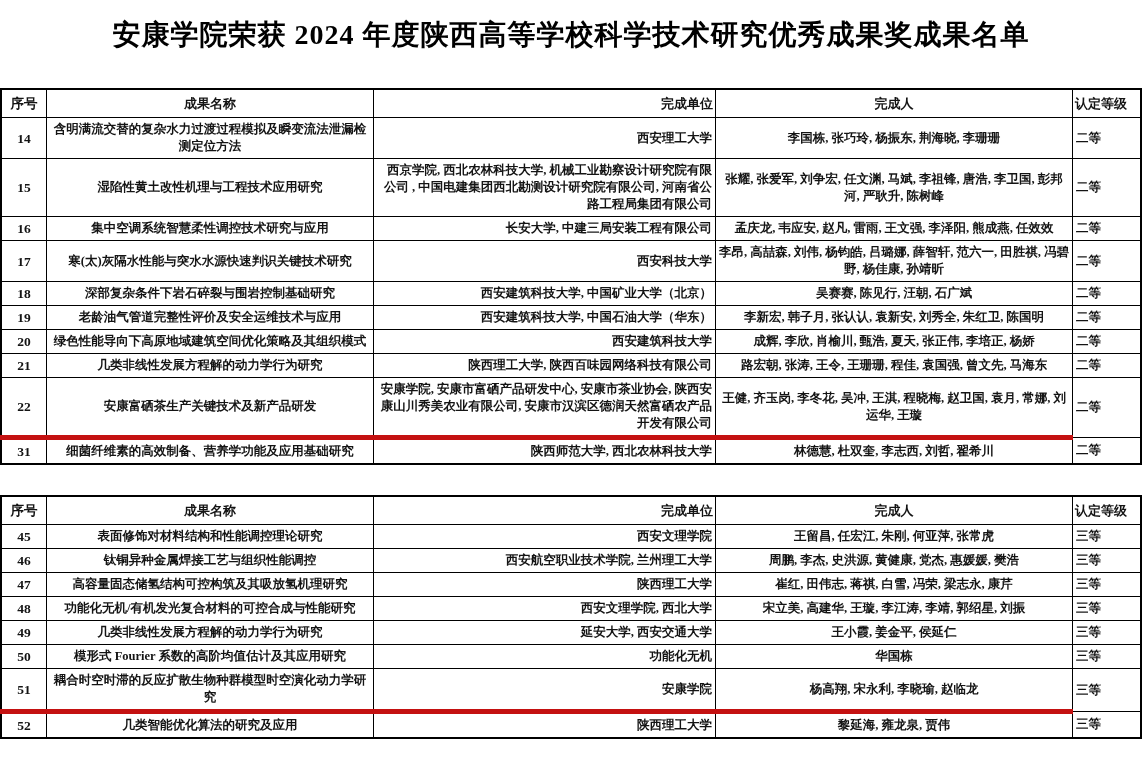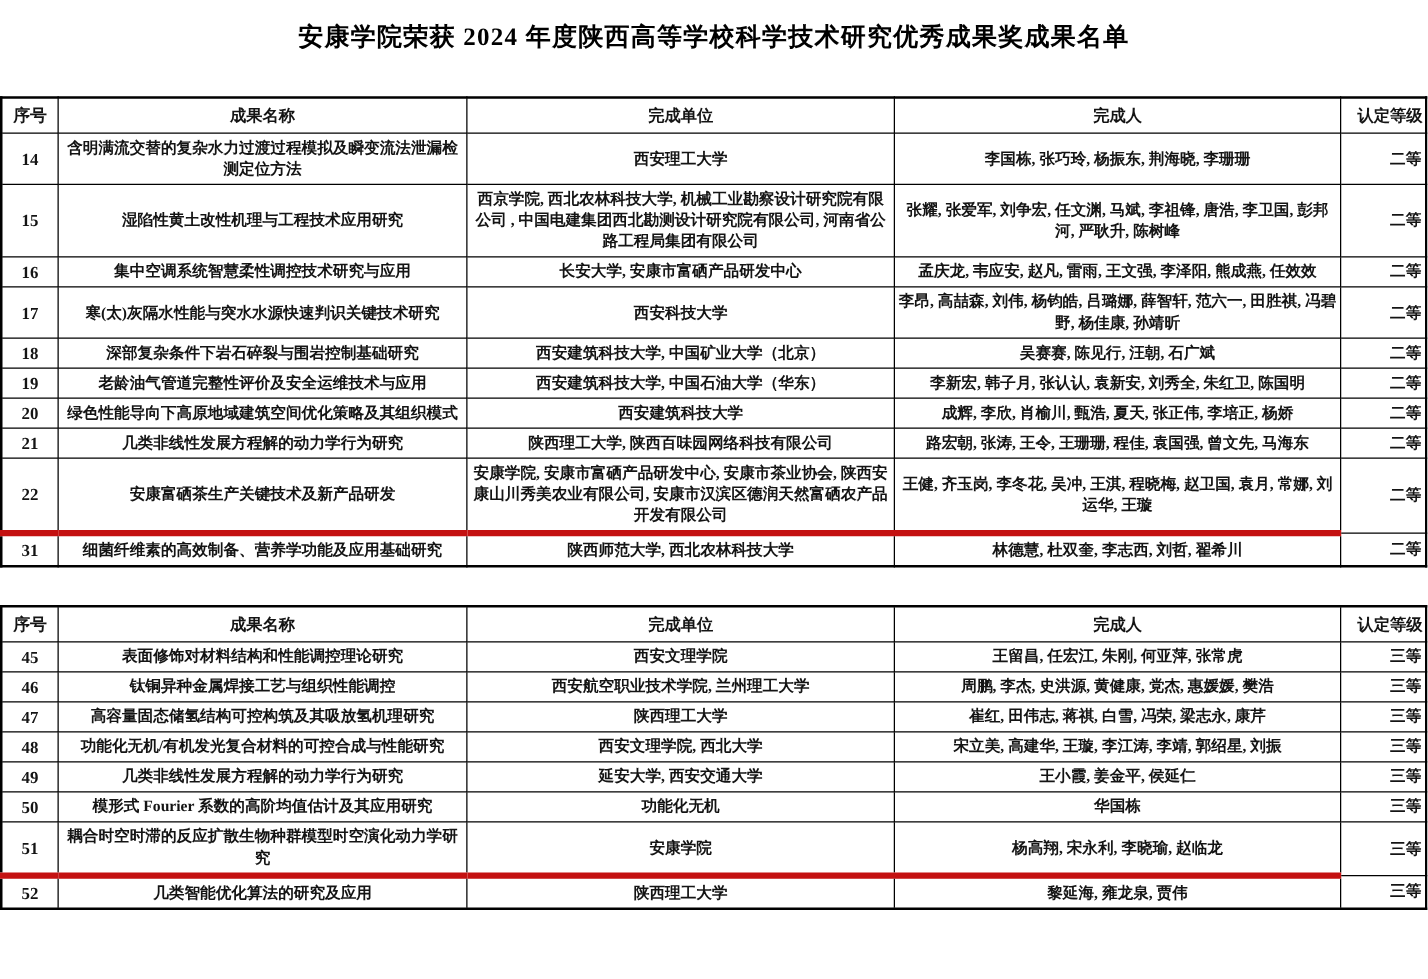"安康学院荣获 2024 年度陕西高等学校科学技术研究优秀成果奖成果名单" .page-title { font-size: 20px -> 28px }
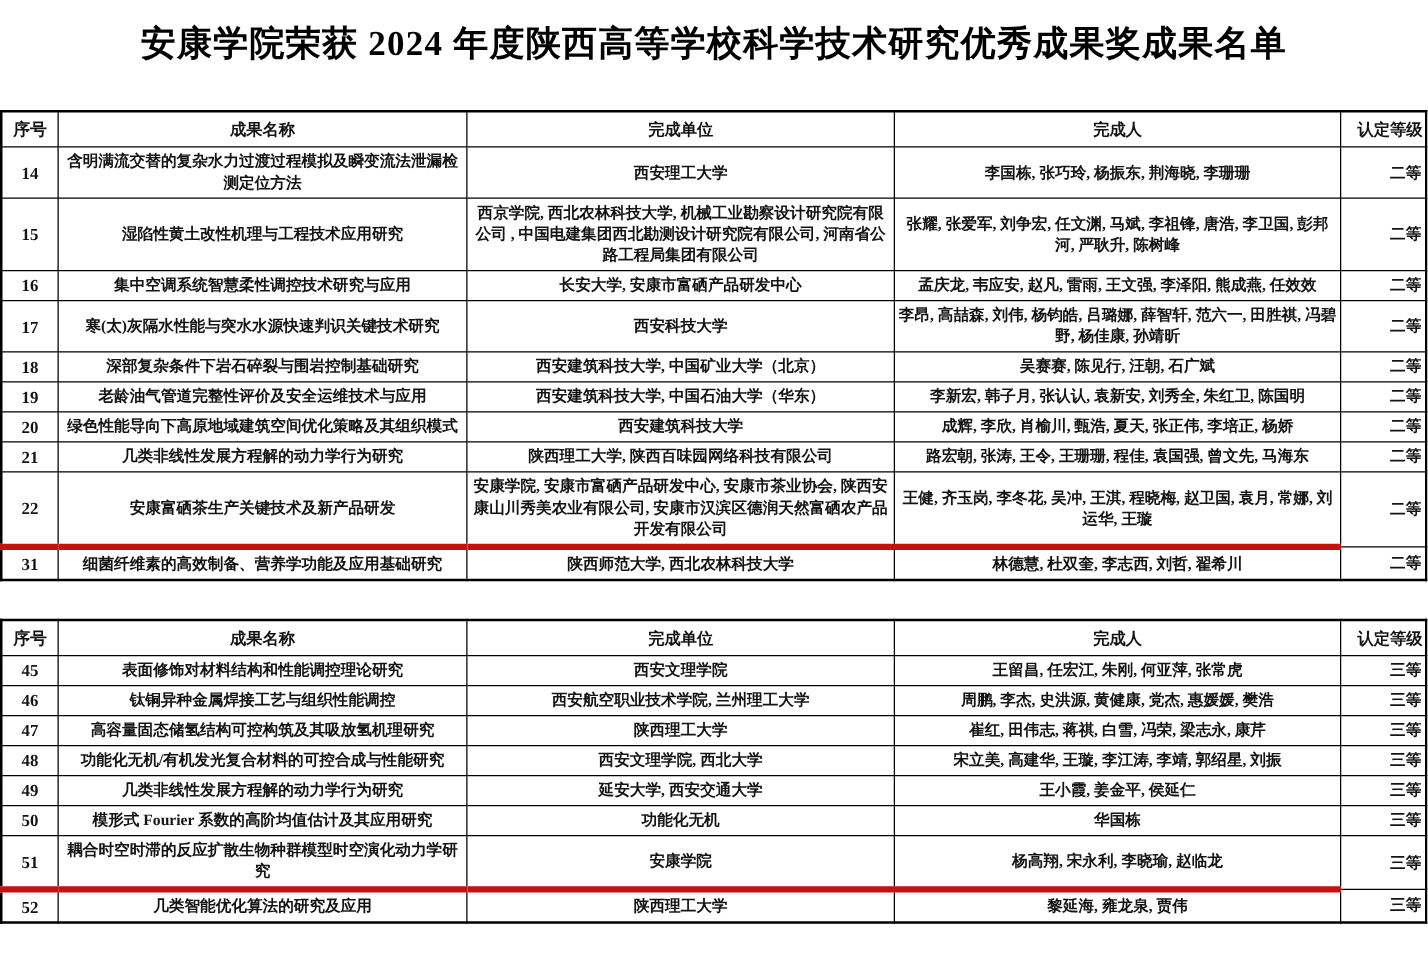"完成单位" .results-table th.unit,.results-table td.unit { text-align: center -> right }
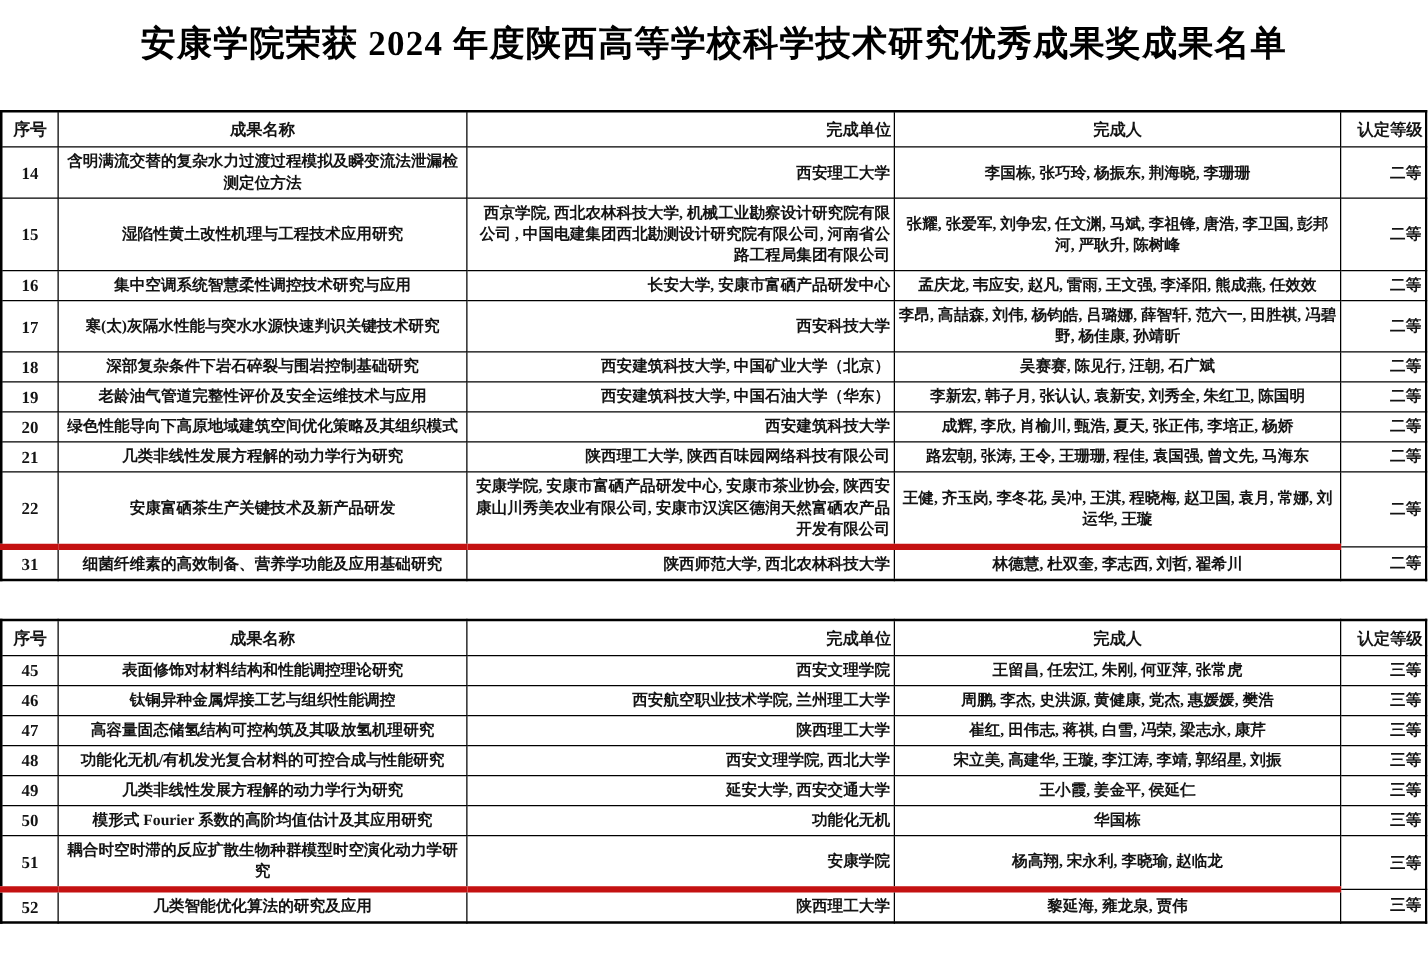"认定等级" .results-table th.grade,.results-table td.grade { text-align: right -> left }
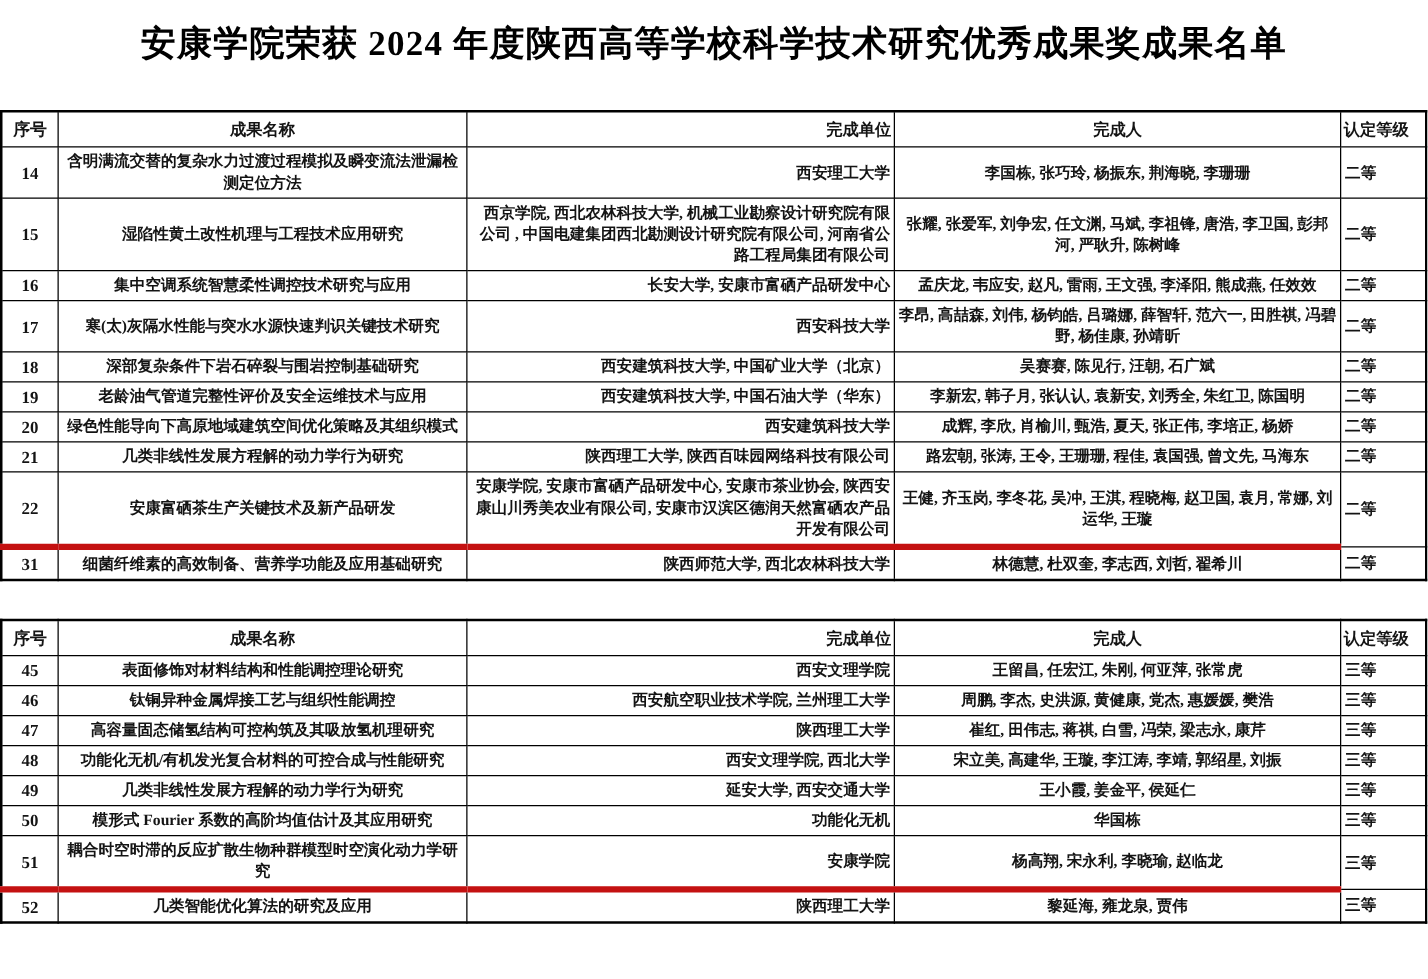"长安大学, 安康市富硒产品研发中心" td.unit { text: 安康市富硒产品研发中心 -> 中建三局安装工程有限公司 }
